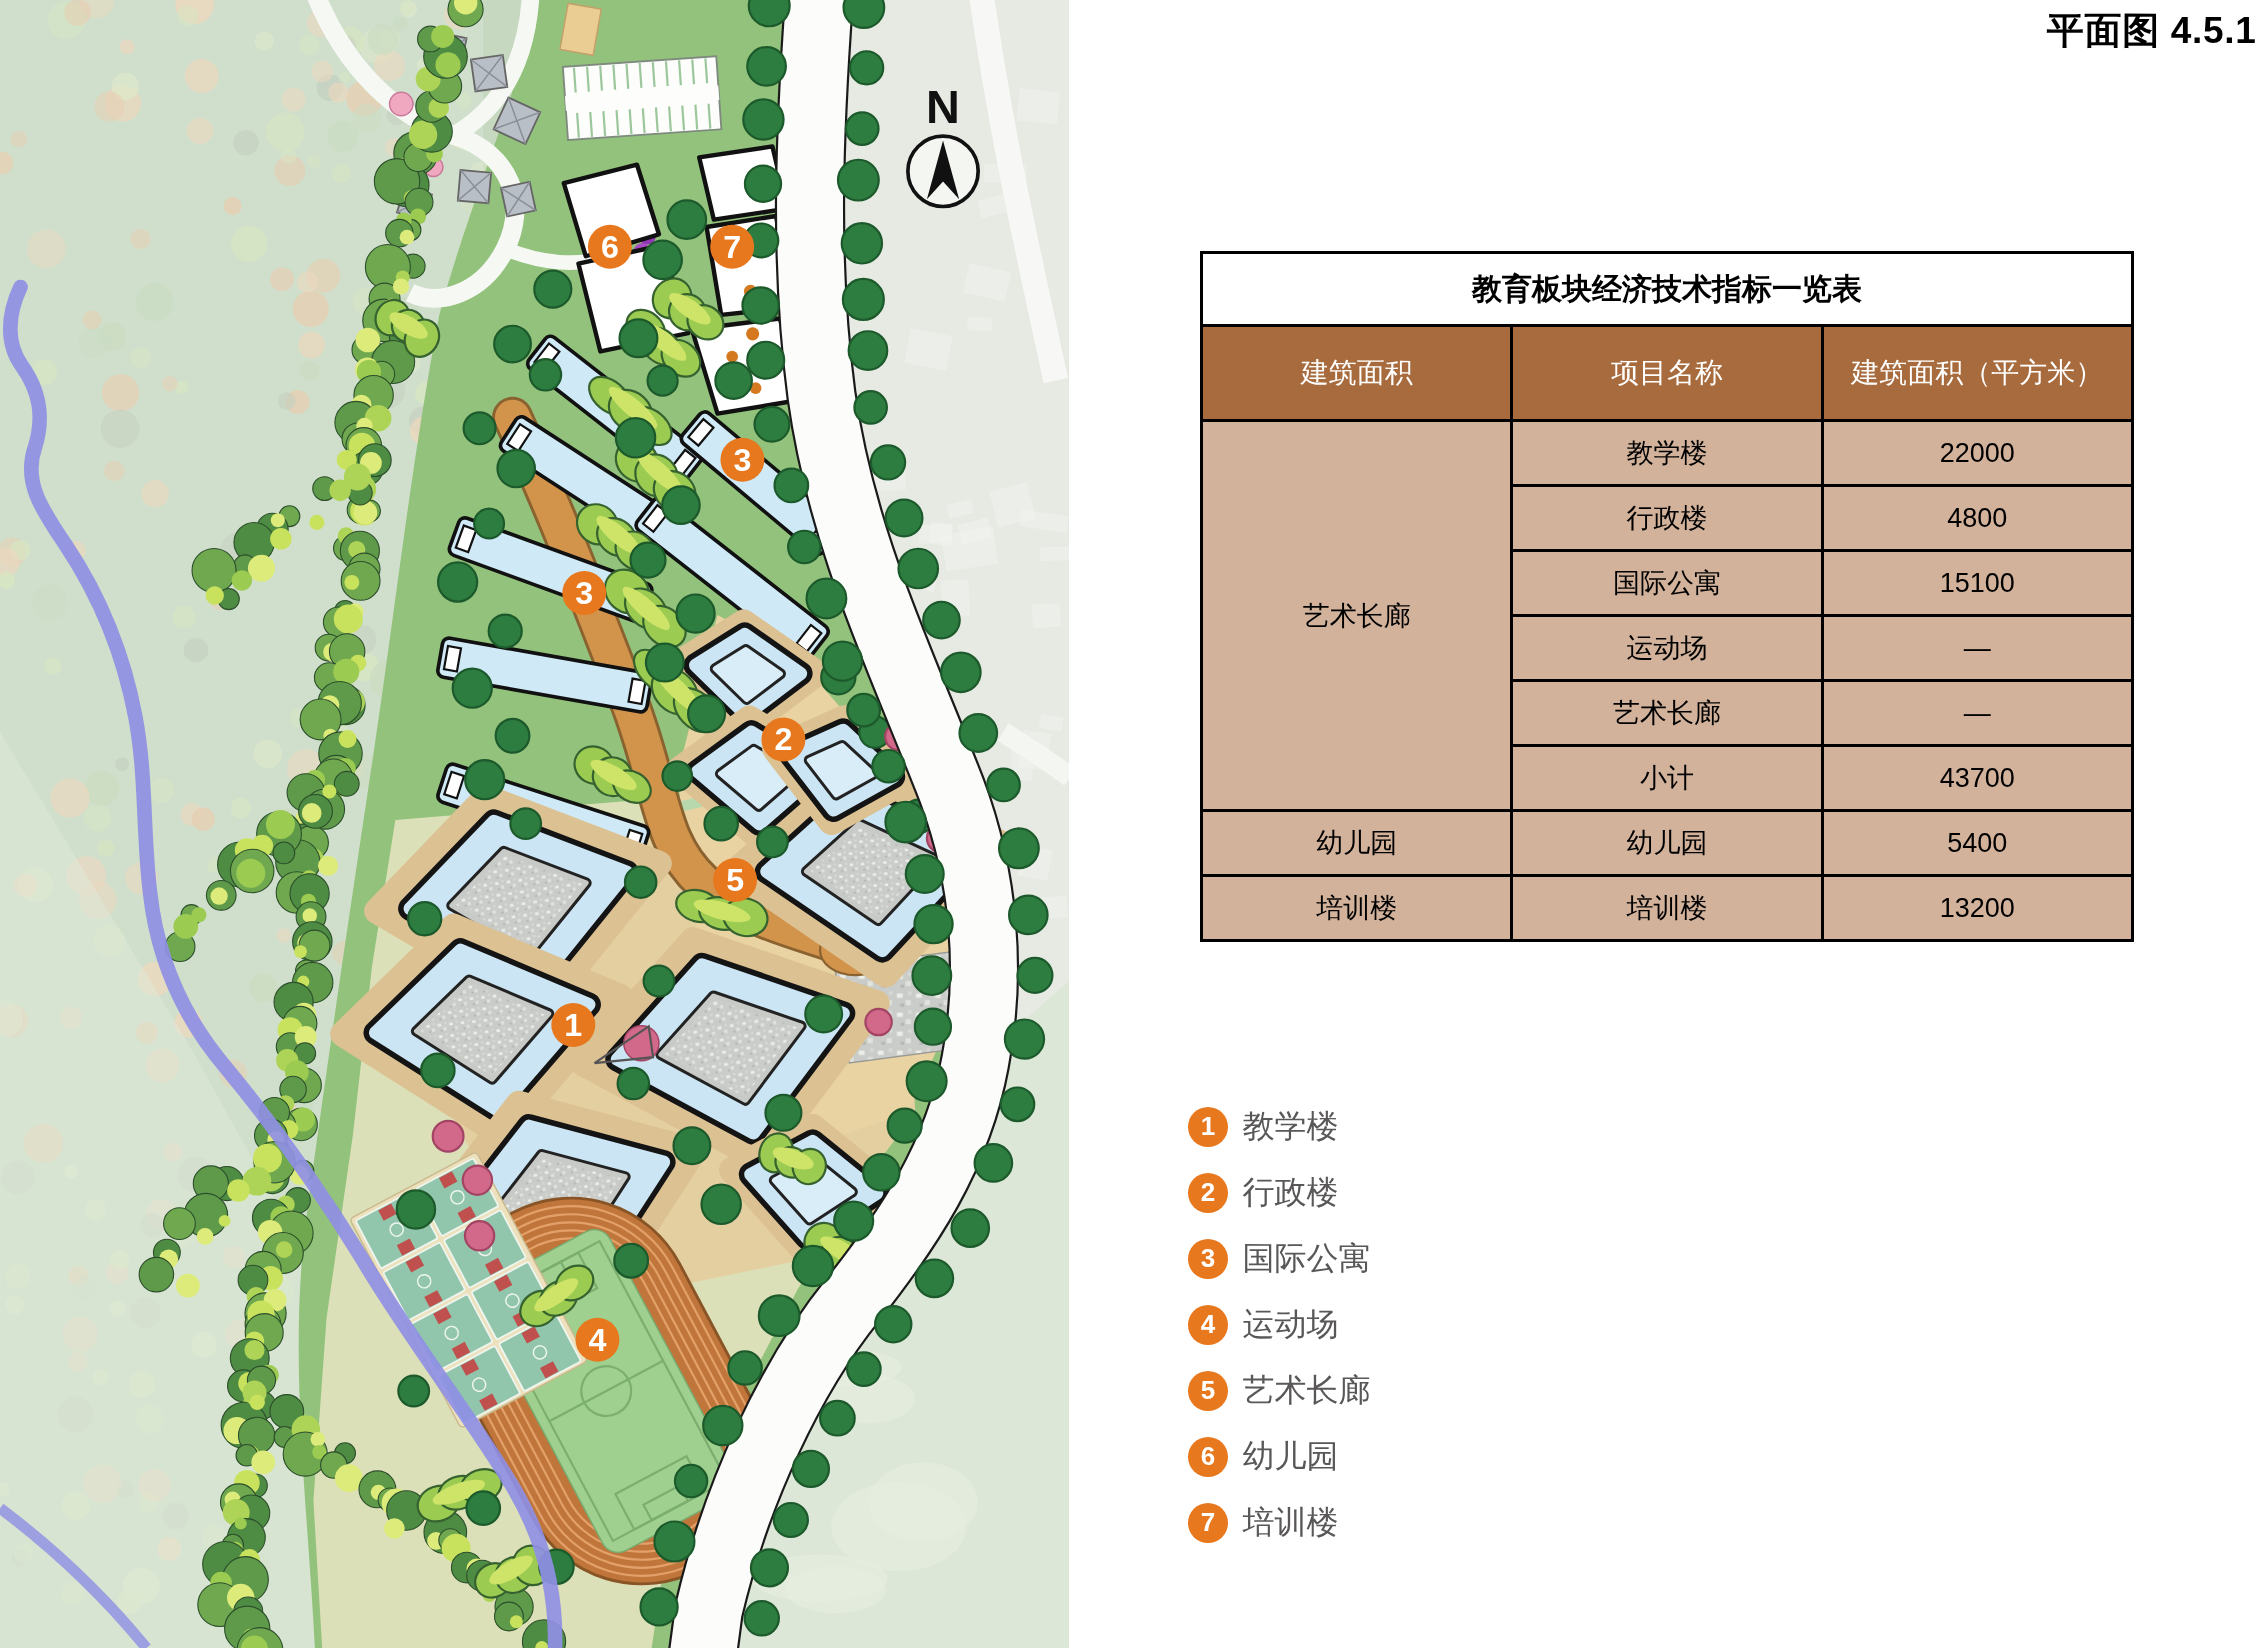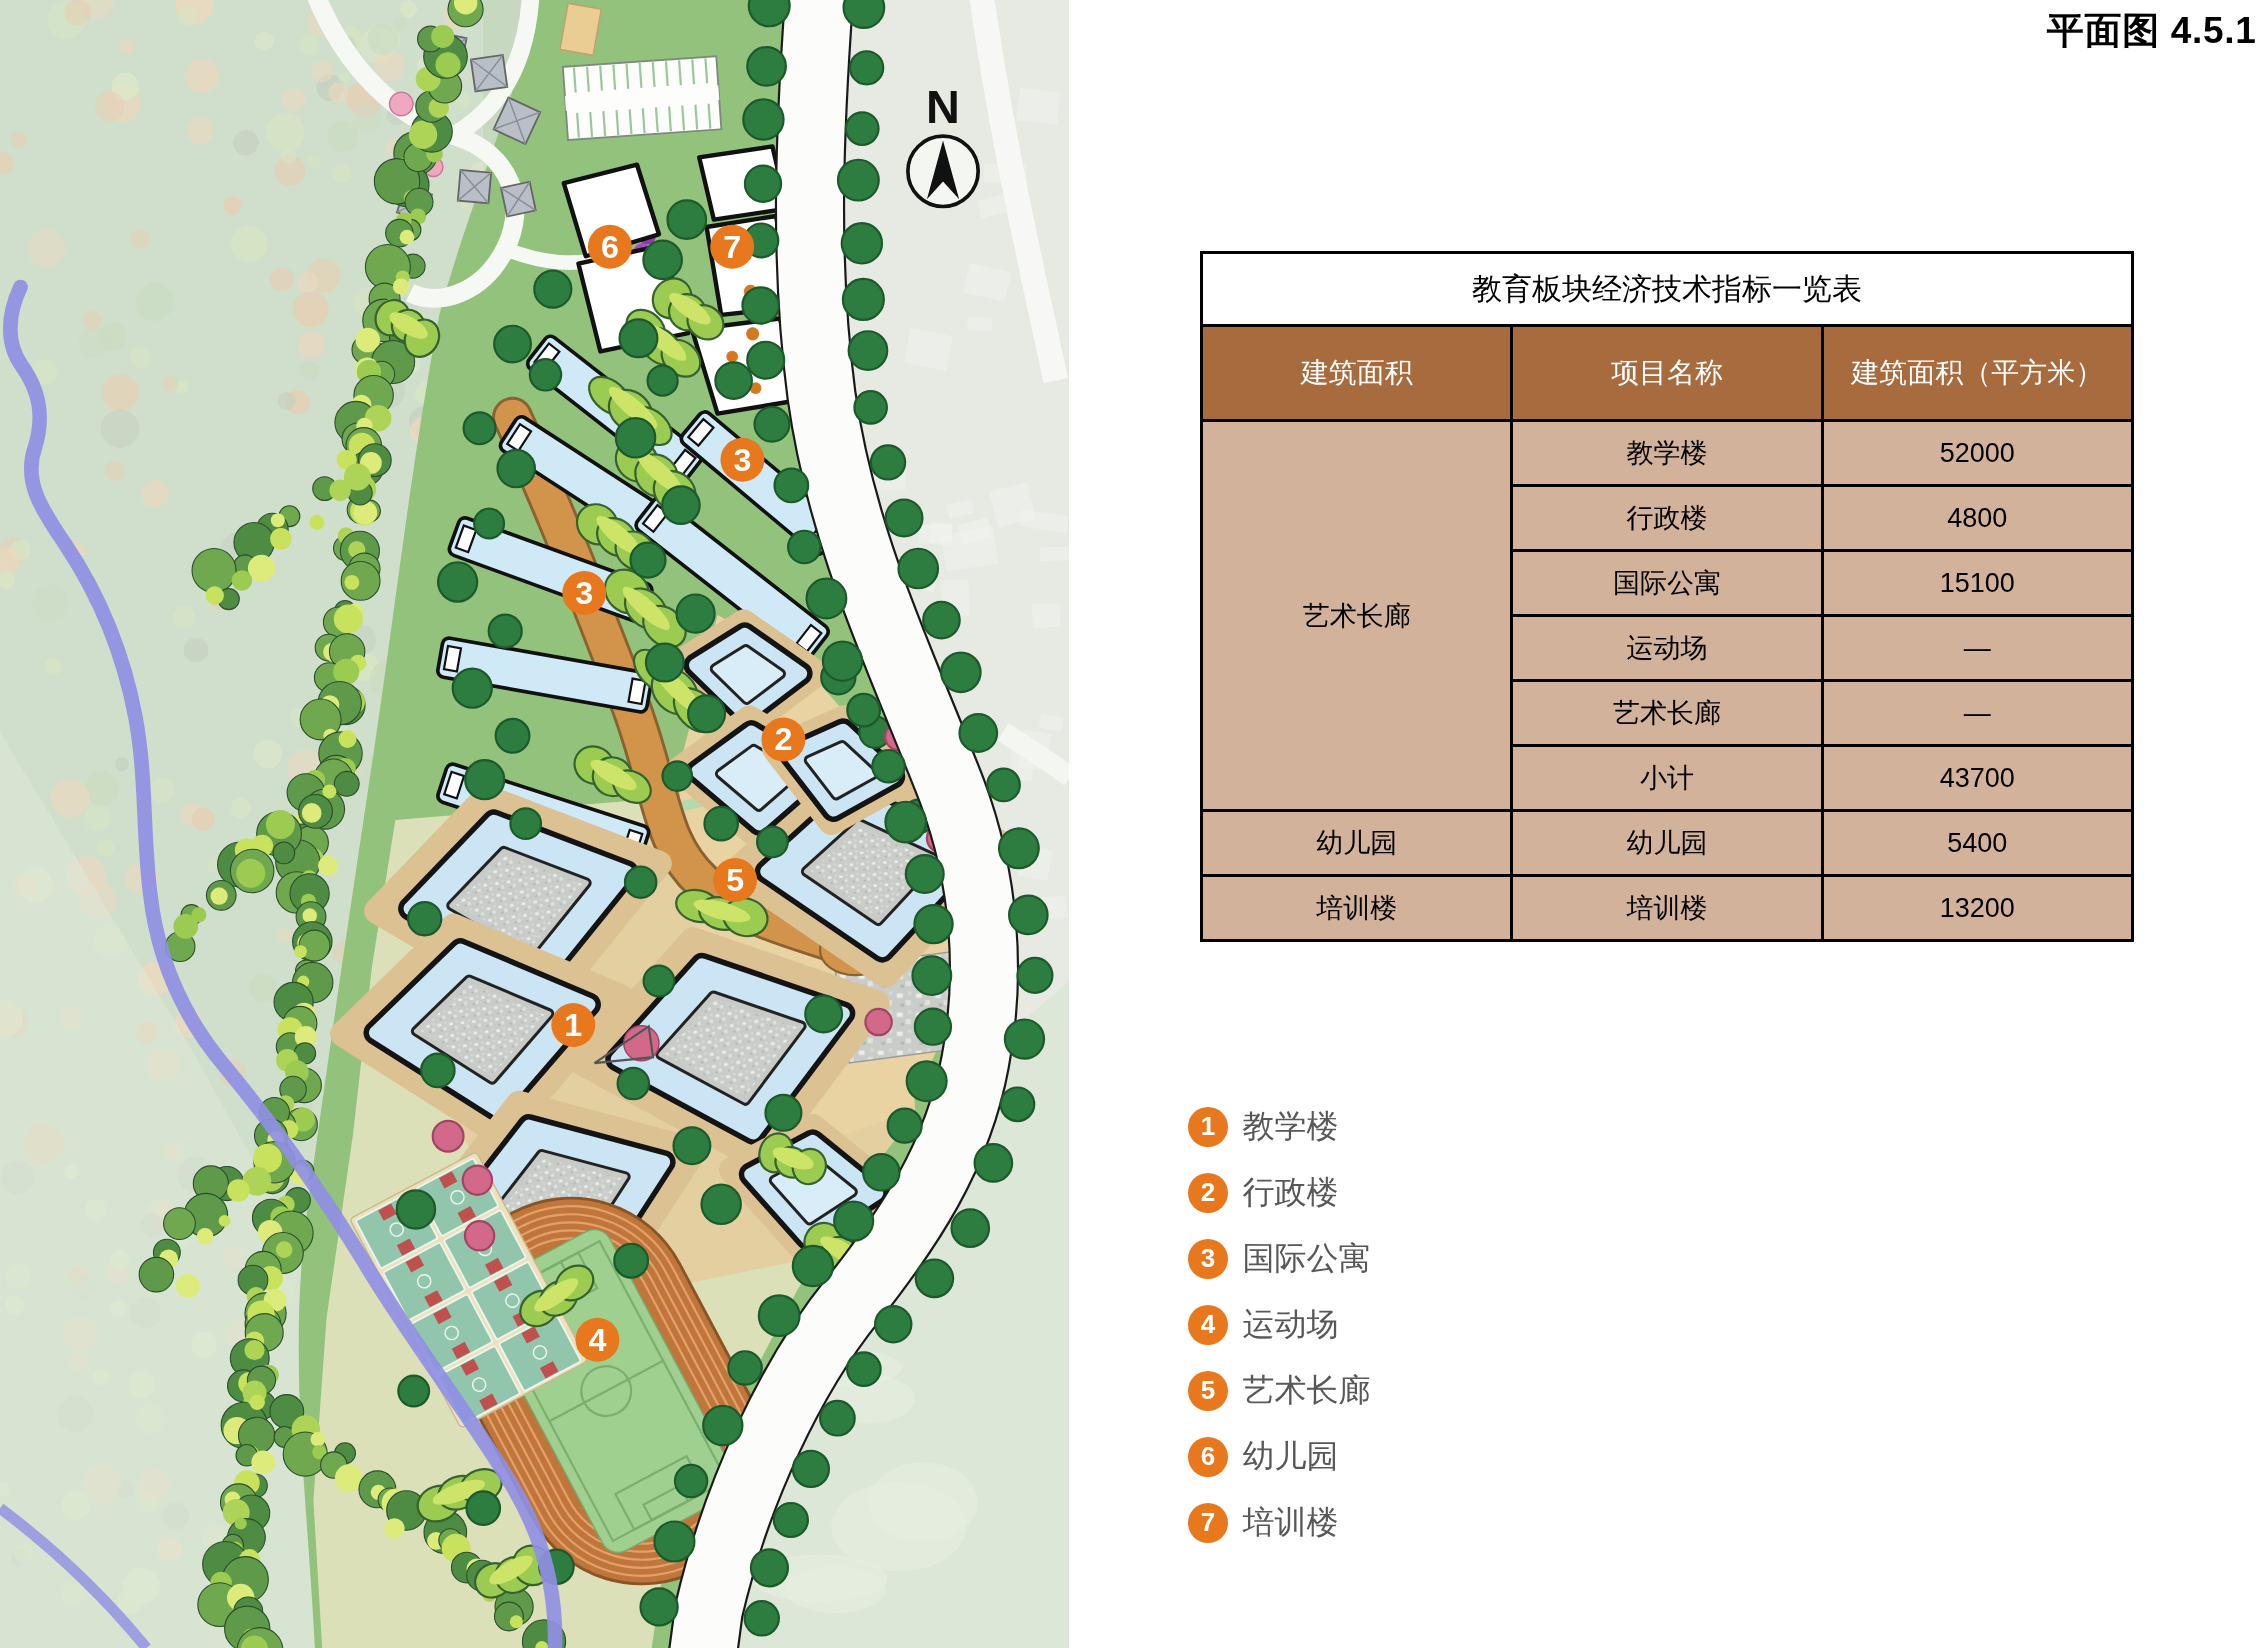"教育板块经济技术指标一览表" table.spec .t-title td { font-weight: normal -> bold }
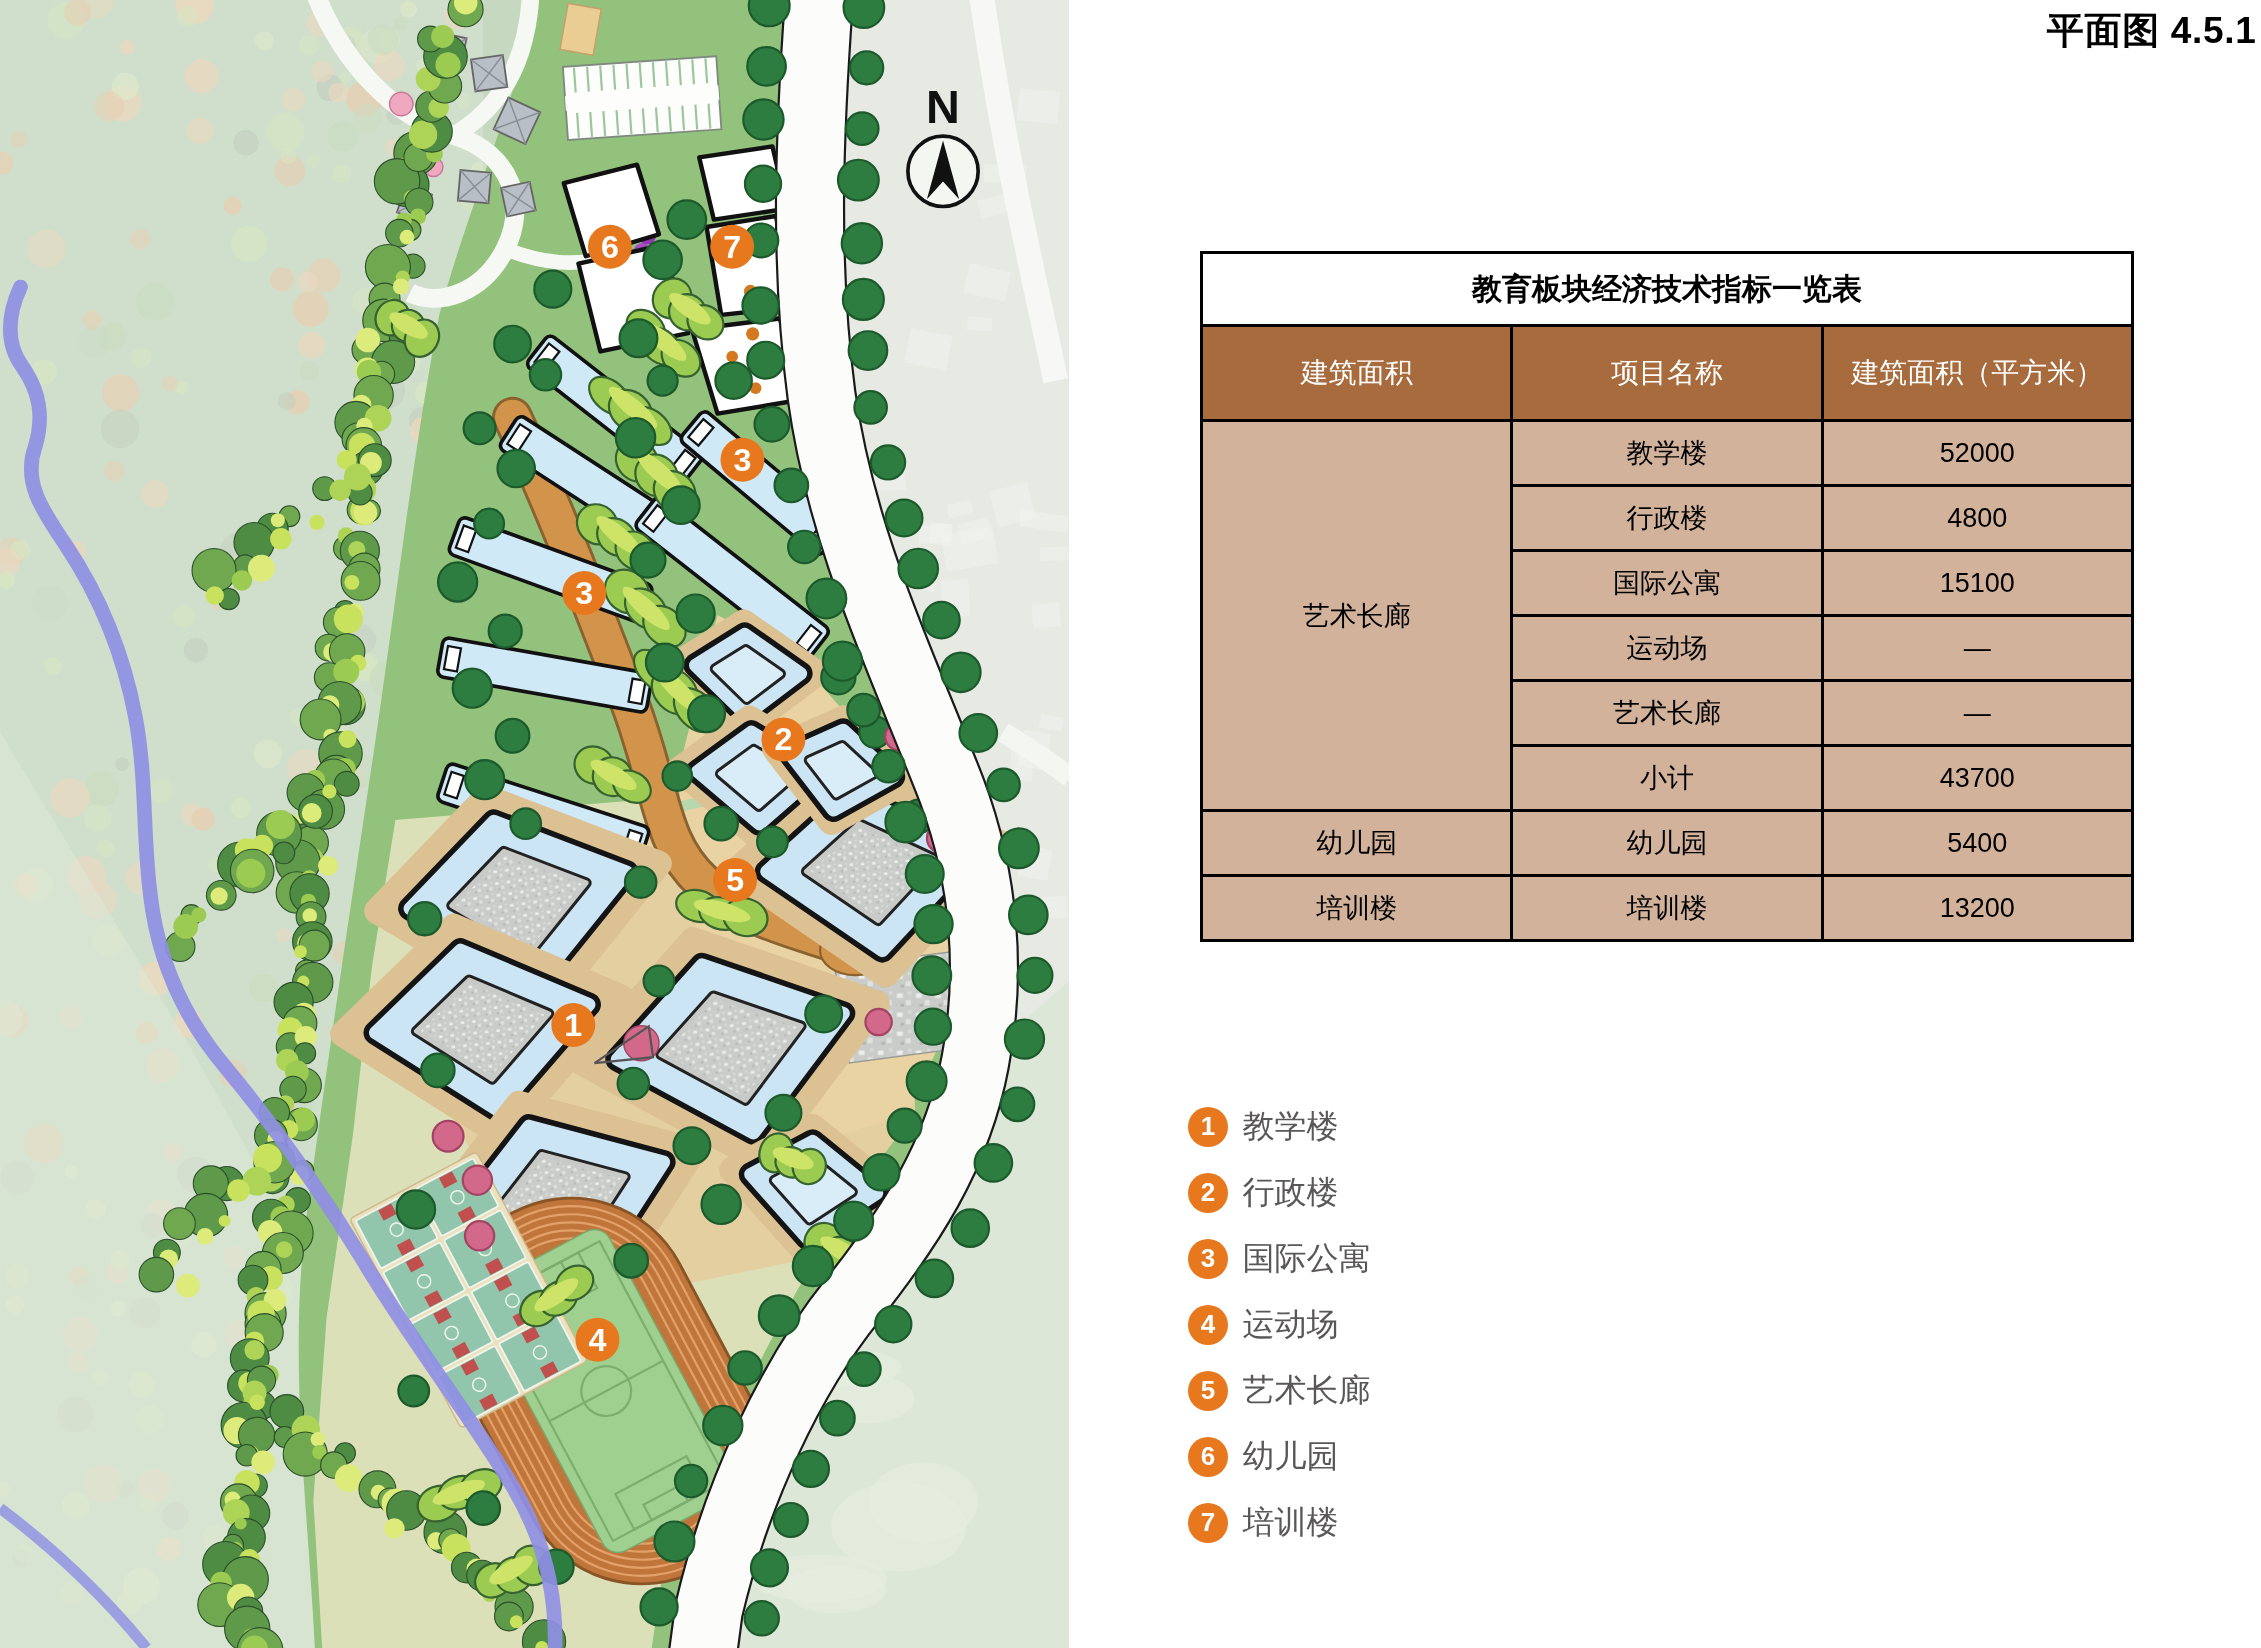"52000" td { text: 52000 -> 22000 }
